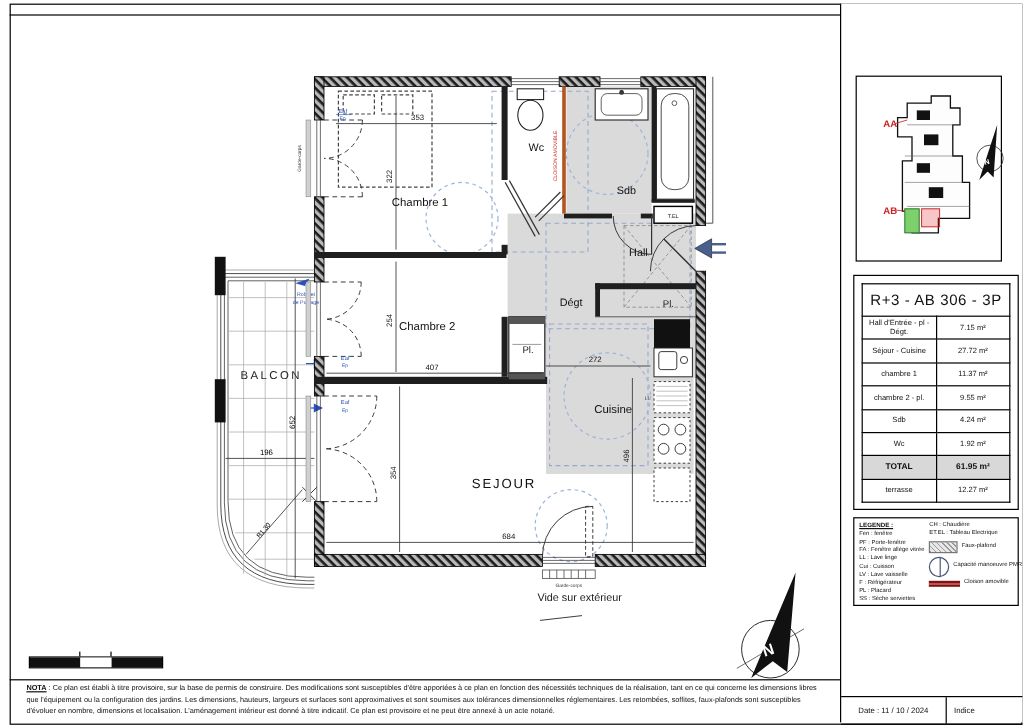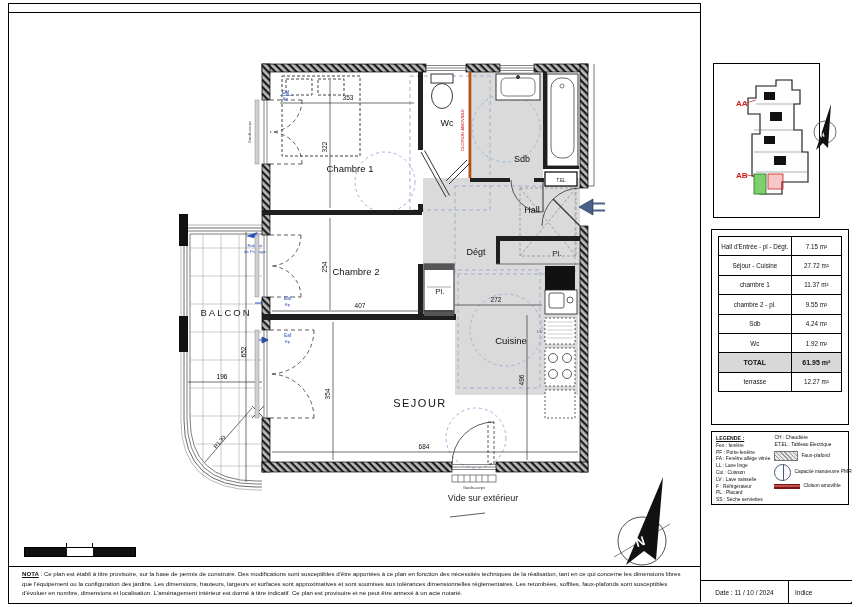"AA" .keyplan { width: 107px -> 122px }
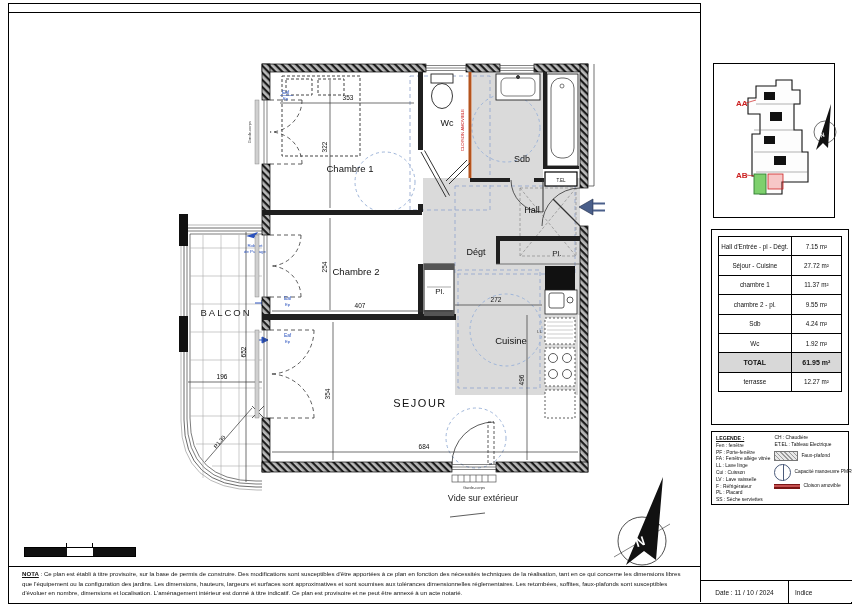"R+3 - AB 306 -" tr { html: none -> <tr> <td>R+3 - AB 306 - 3P</td> </tr> }
